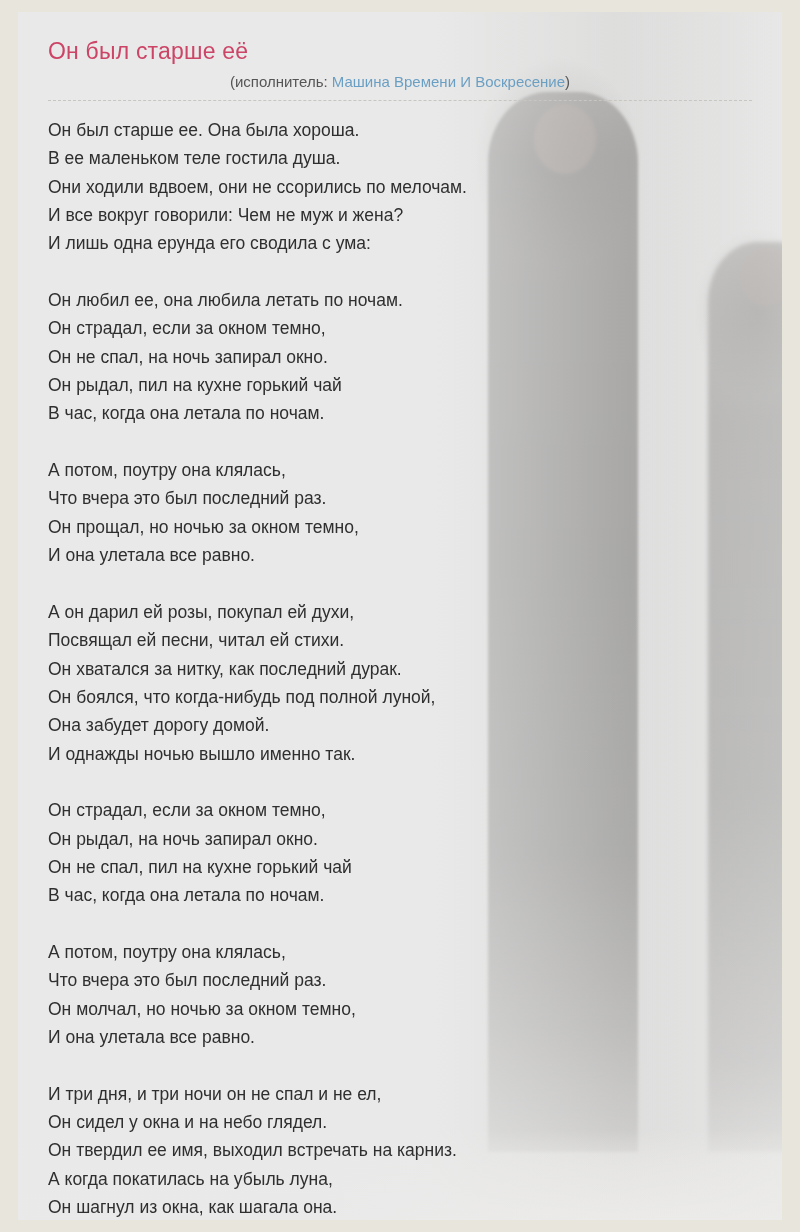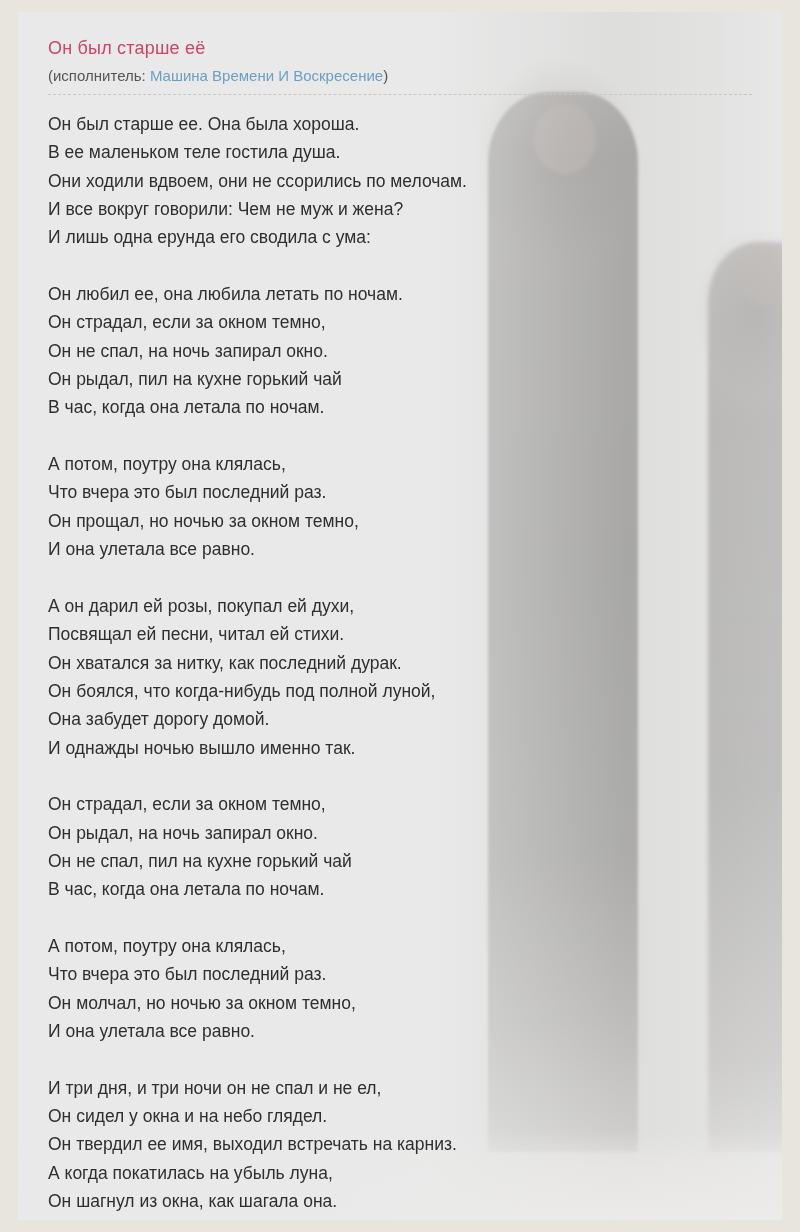"Он был старше её" .song-title { font-size: 18px -> 23px }
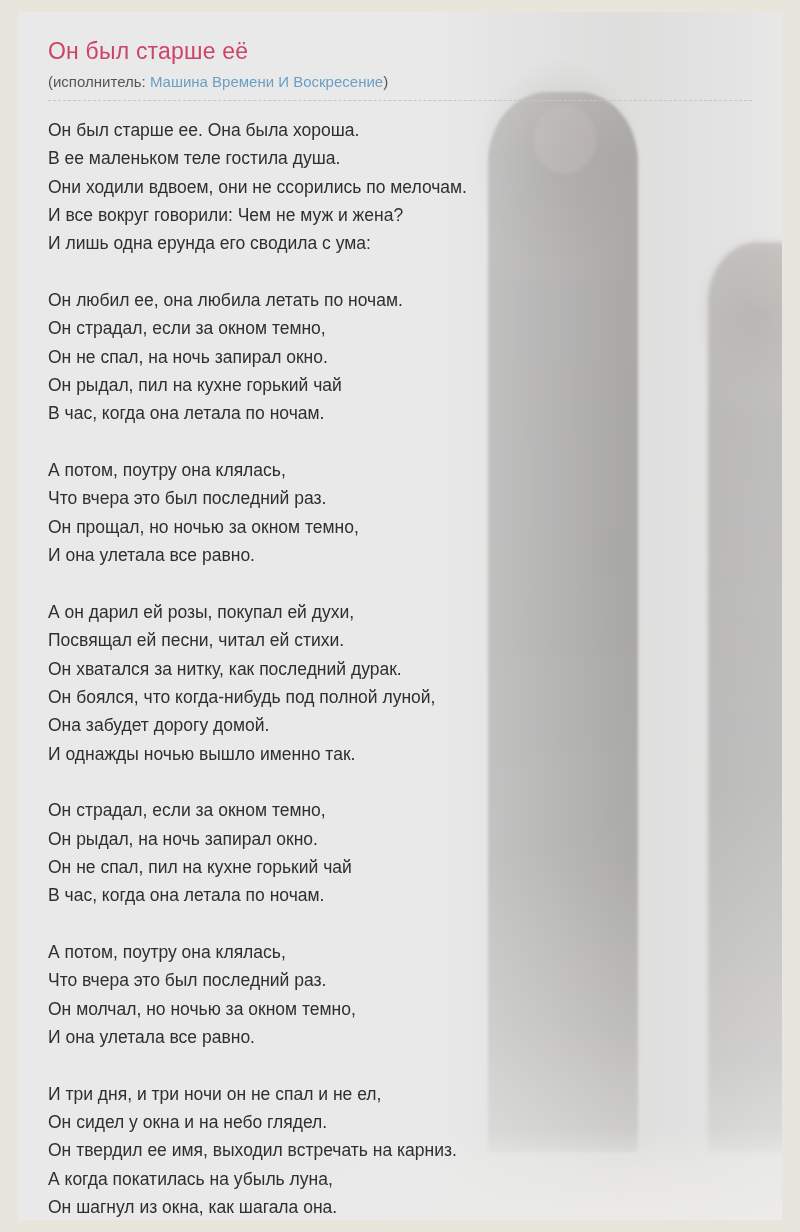"(исполнитель: Машина Времени И" .performer-line { text-align: none -> center }
